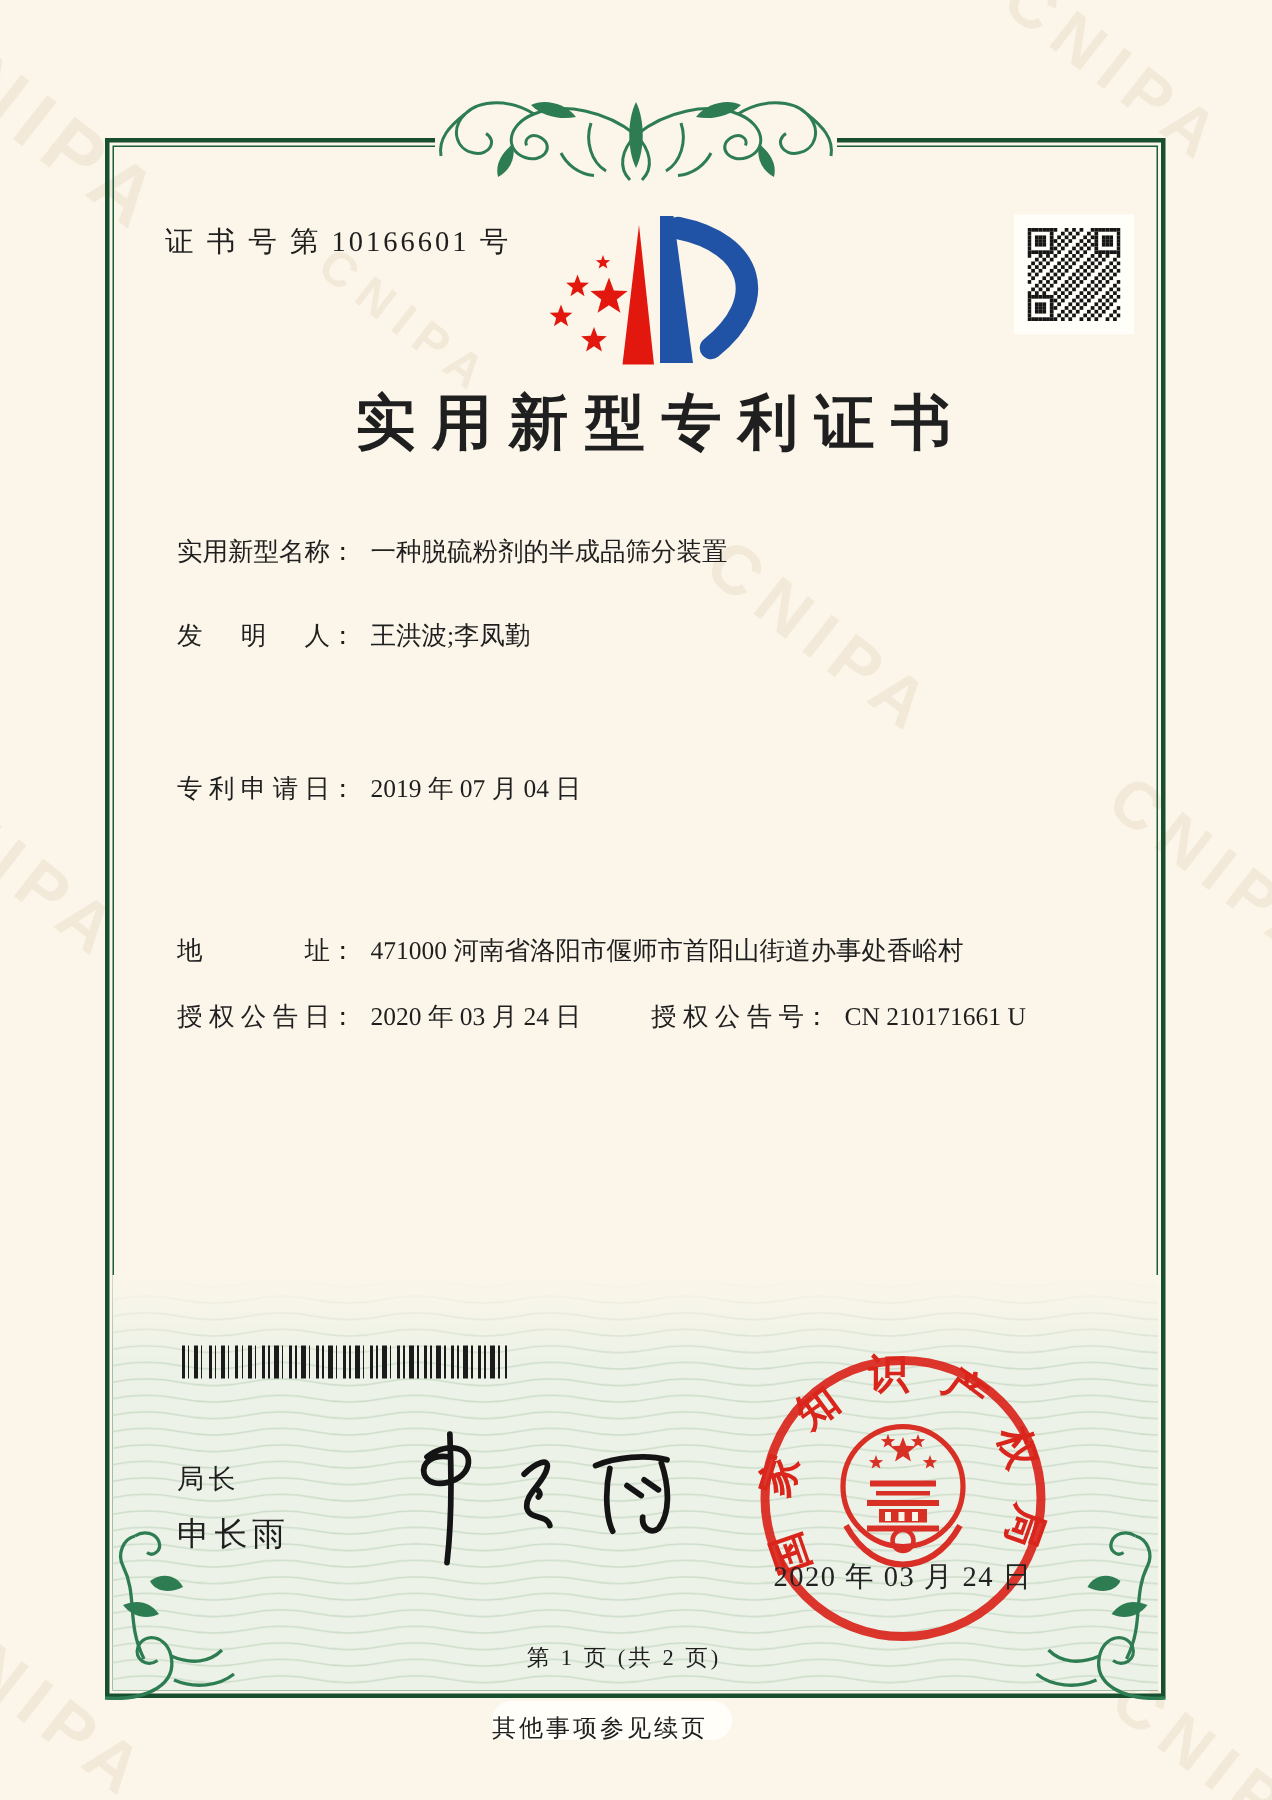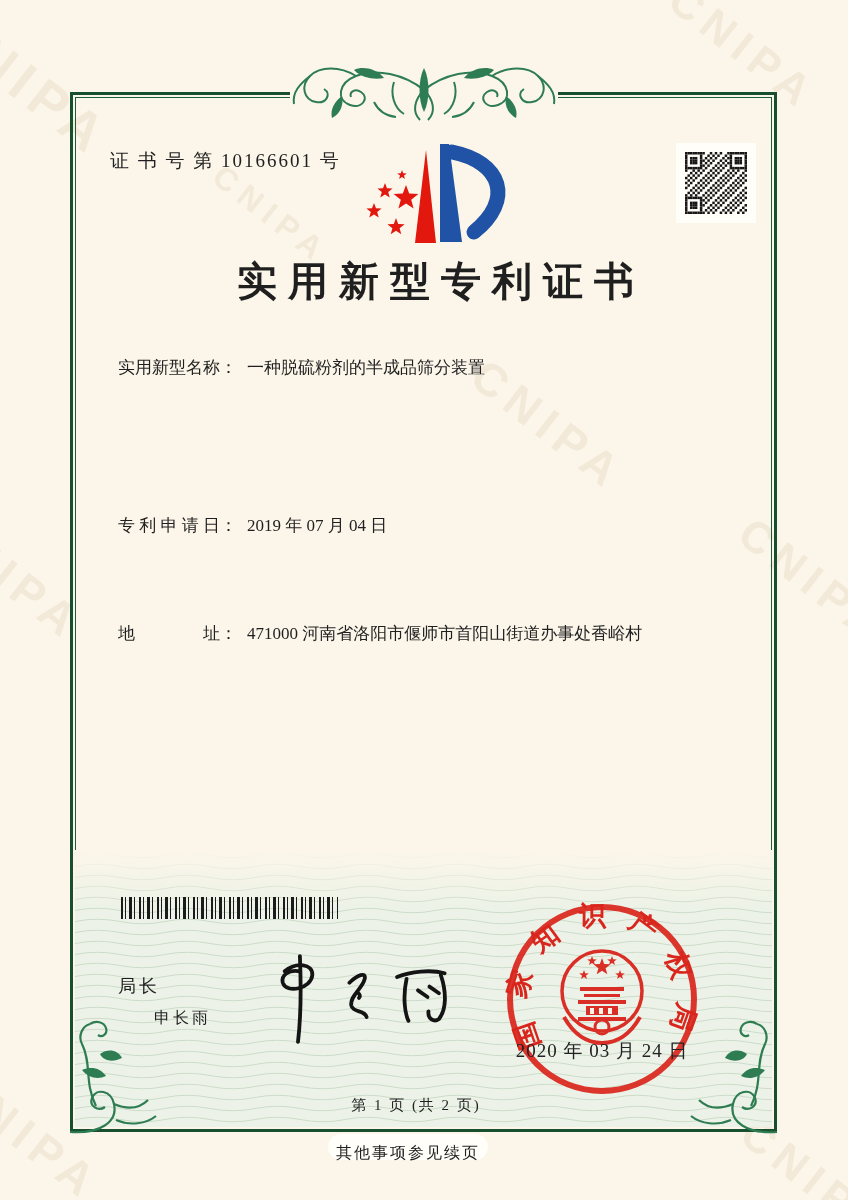"发明人： 王洪波;李凤勤" div.row { html: none -> <div> <span>发明人</span><span>：</span><span>王洪波;李凤勤</span> </div> }
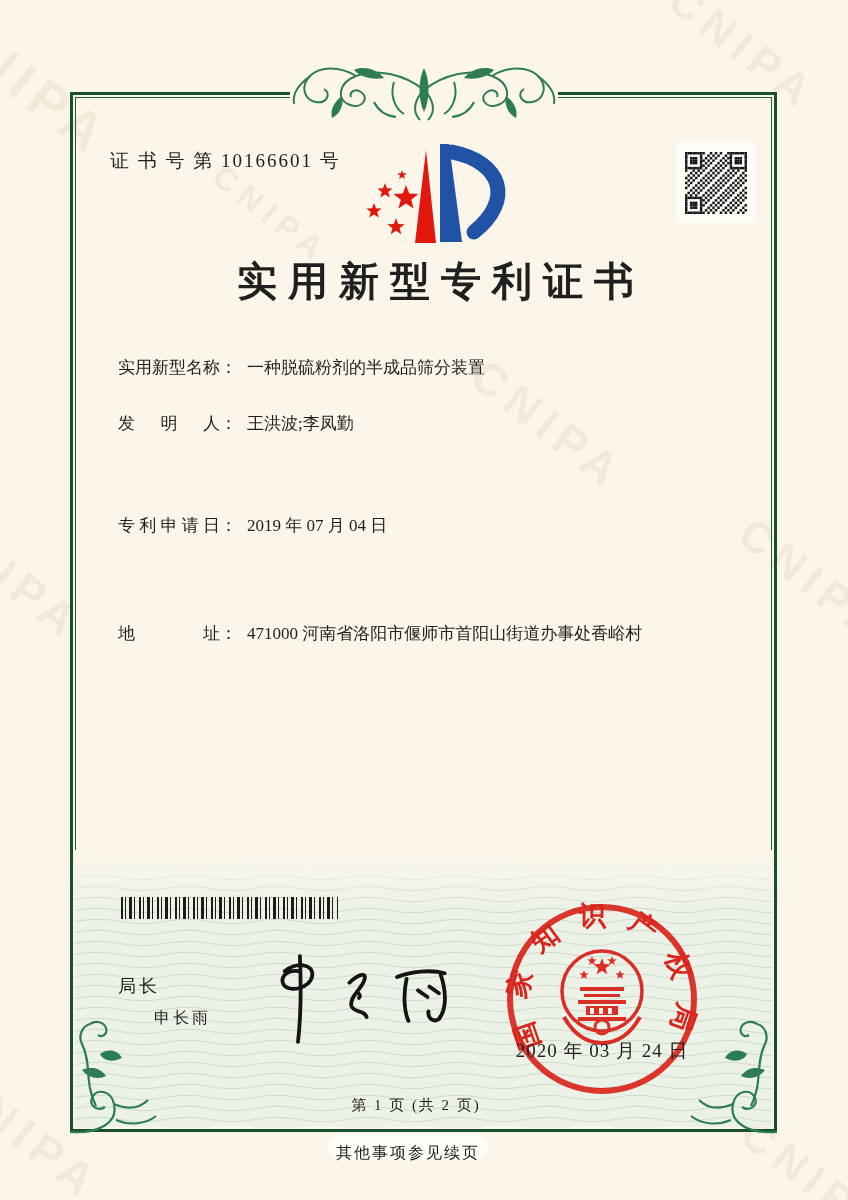"授权公告日： 2020 年 03 月" div.row { html: none -> <div> <span>授权公告日</span><span>：</span><span>2020 年 03 月 24 日</span> <span> <span>授权公告号</span><span>：</span><span>CN 210171661 U</span> </span> </div> }
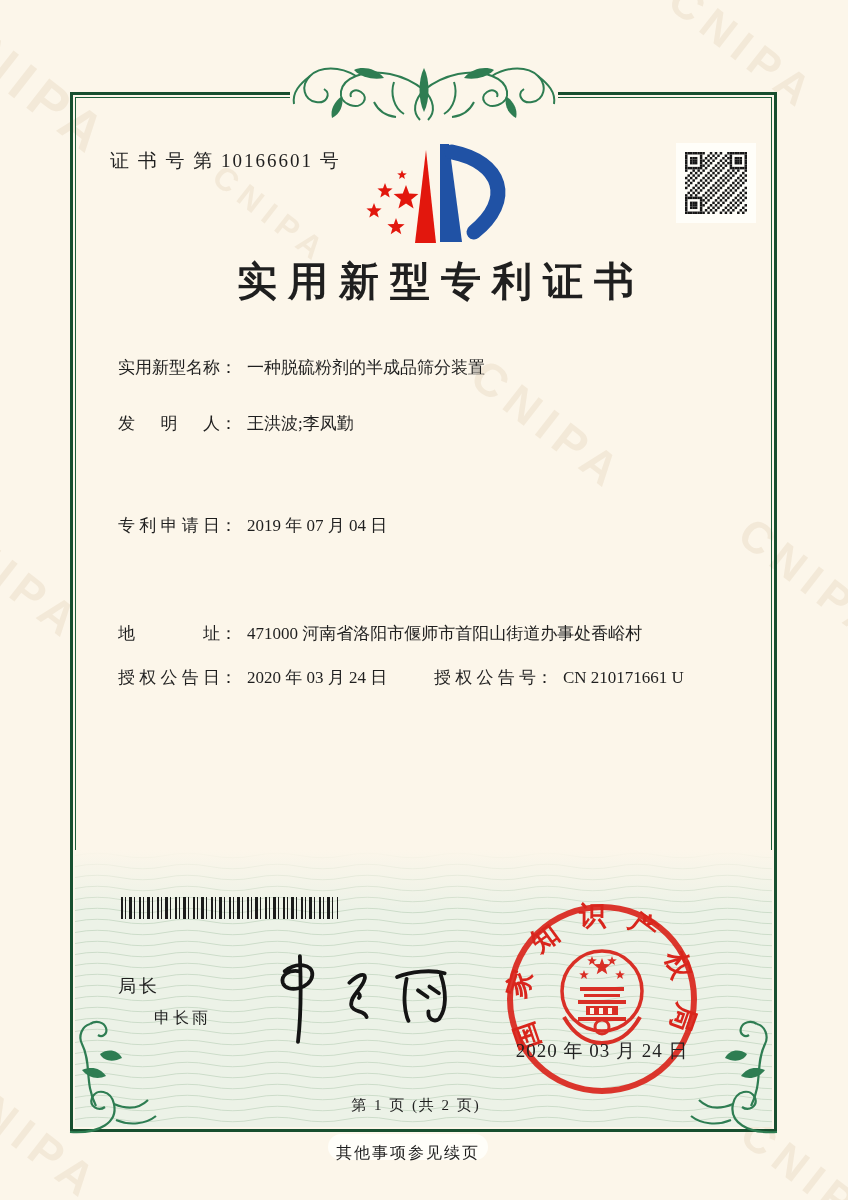"申长雨" .sig-name { font-size: 16px -> 22px; margin-left: 36px -> none }
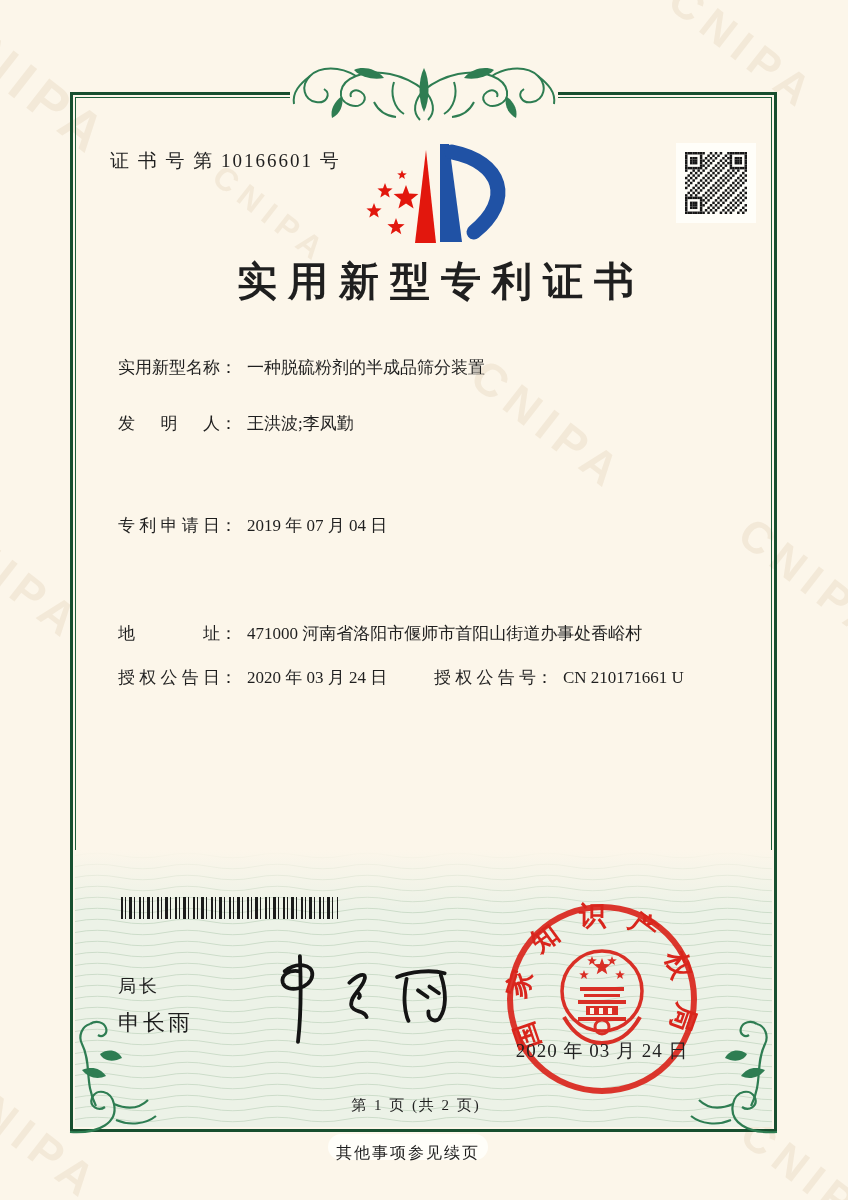"其他事项参见续页" .foot-note { text-align: center -> none }
